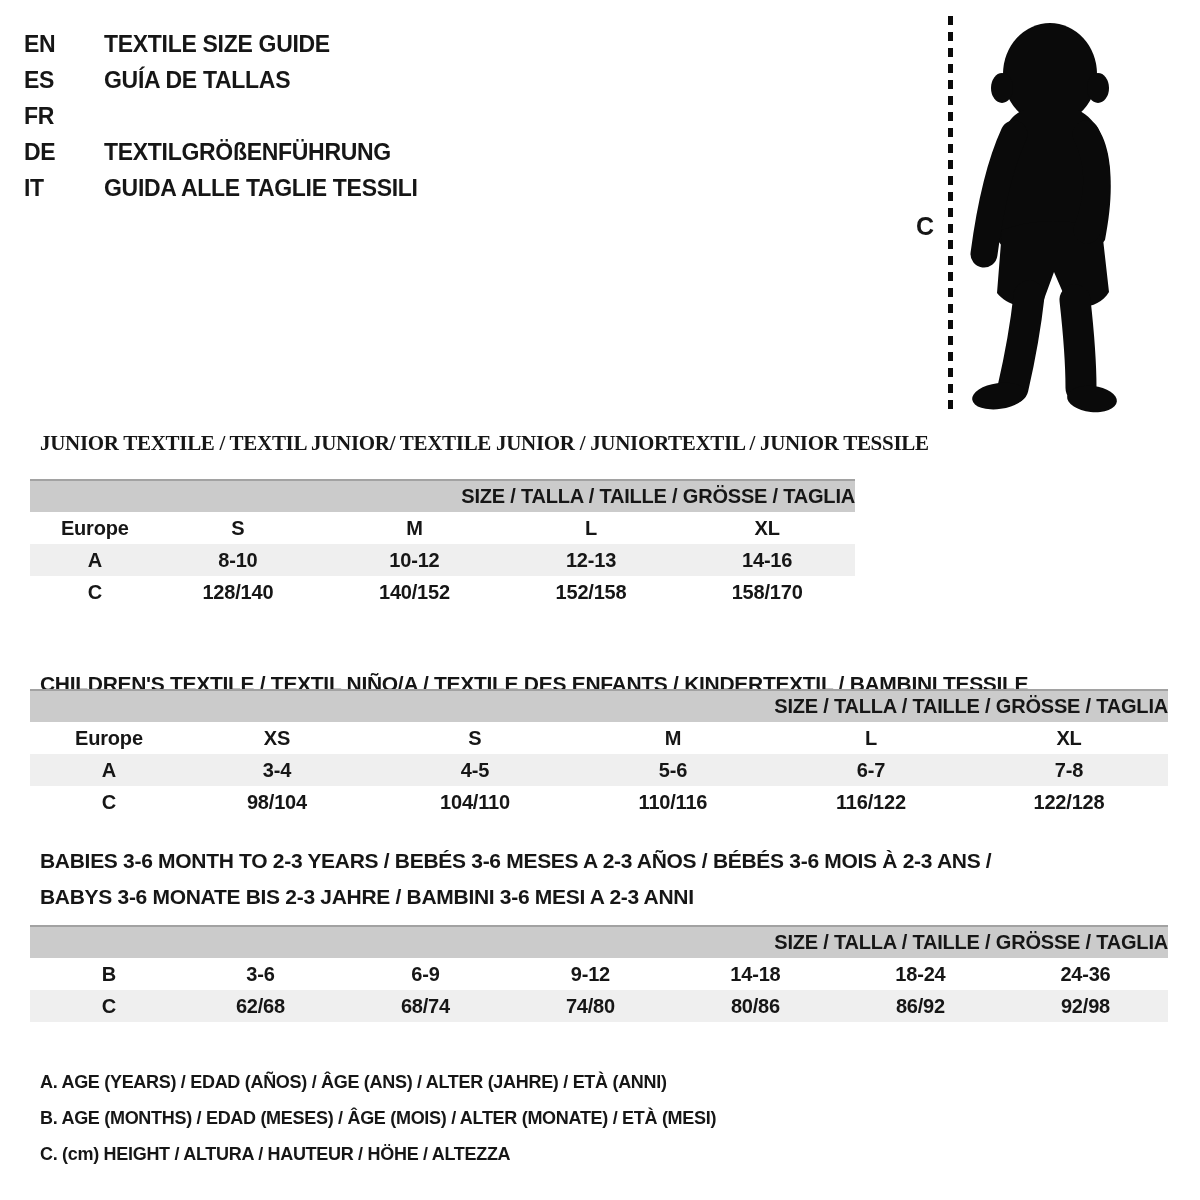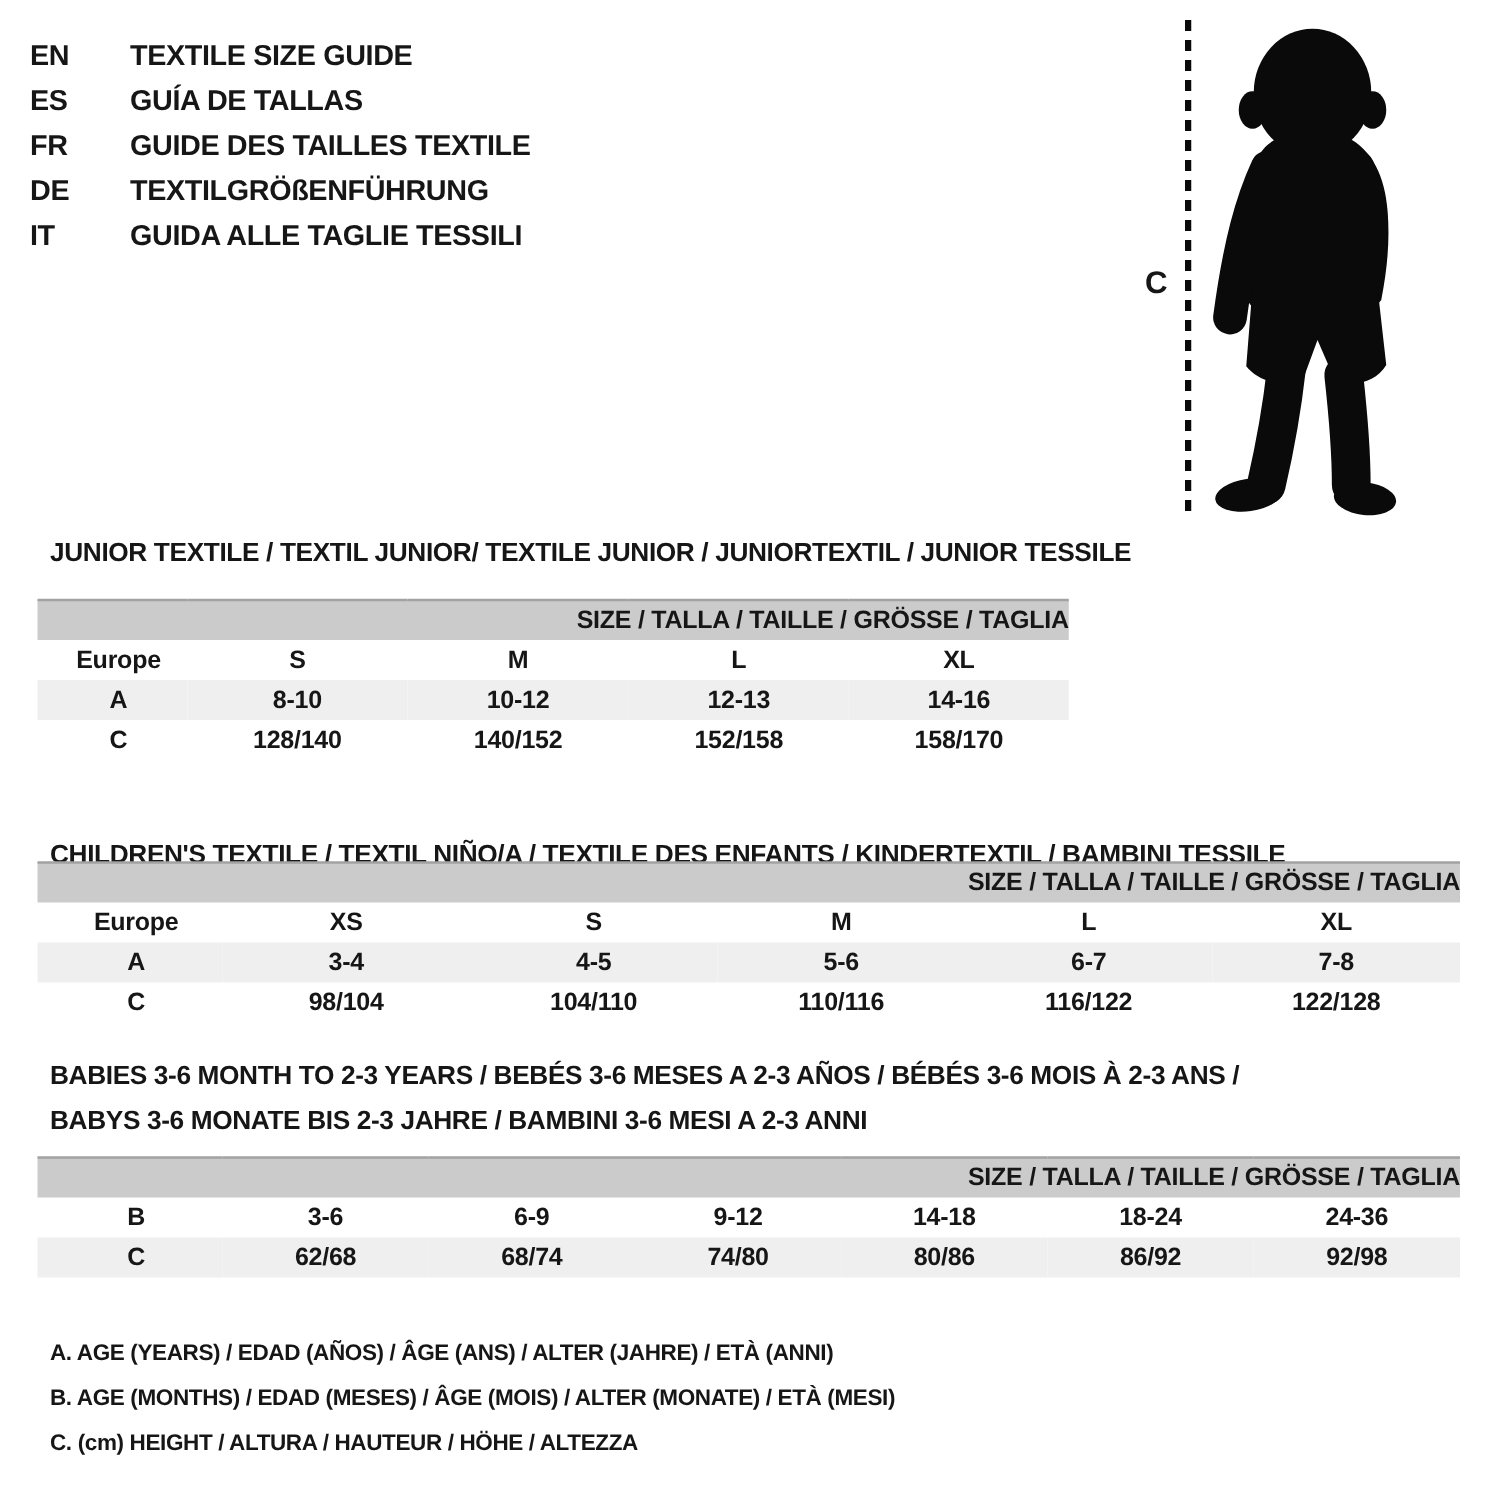"GUIDE DES TAILLES TEXTILE" span.lang-title { html: <span>GUIDE DES TAILLES TEXTILE</span> -> none }
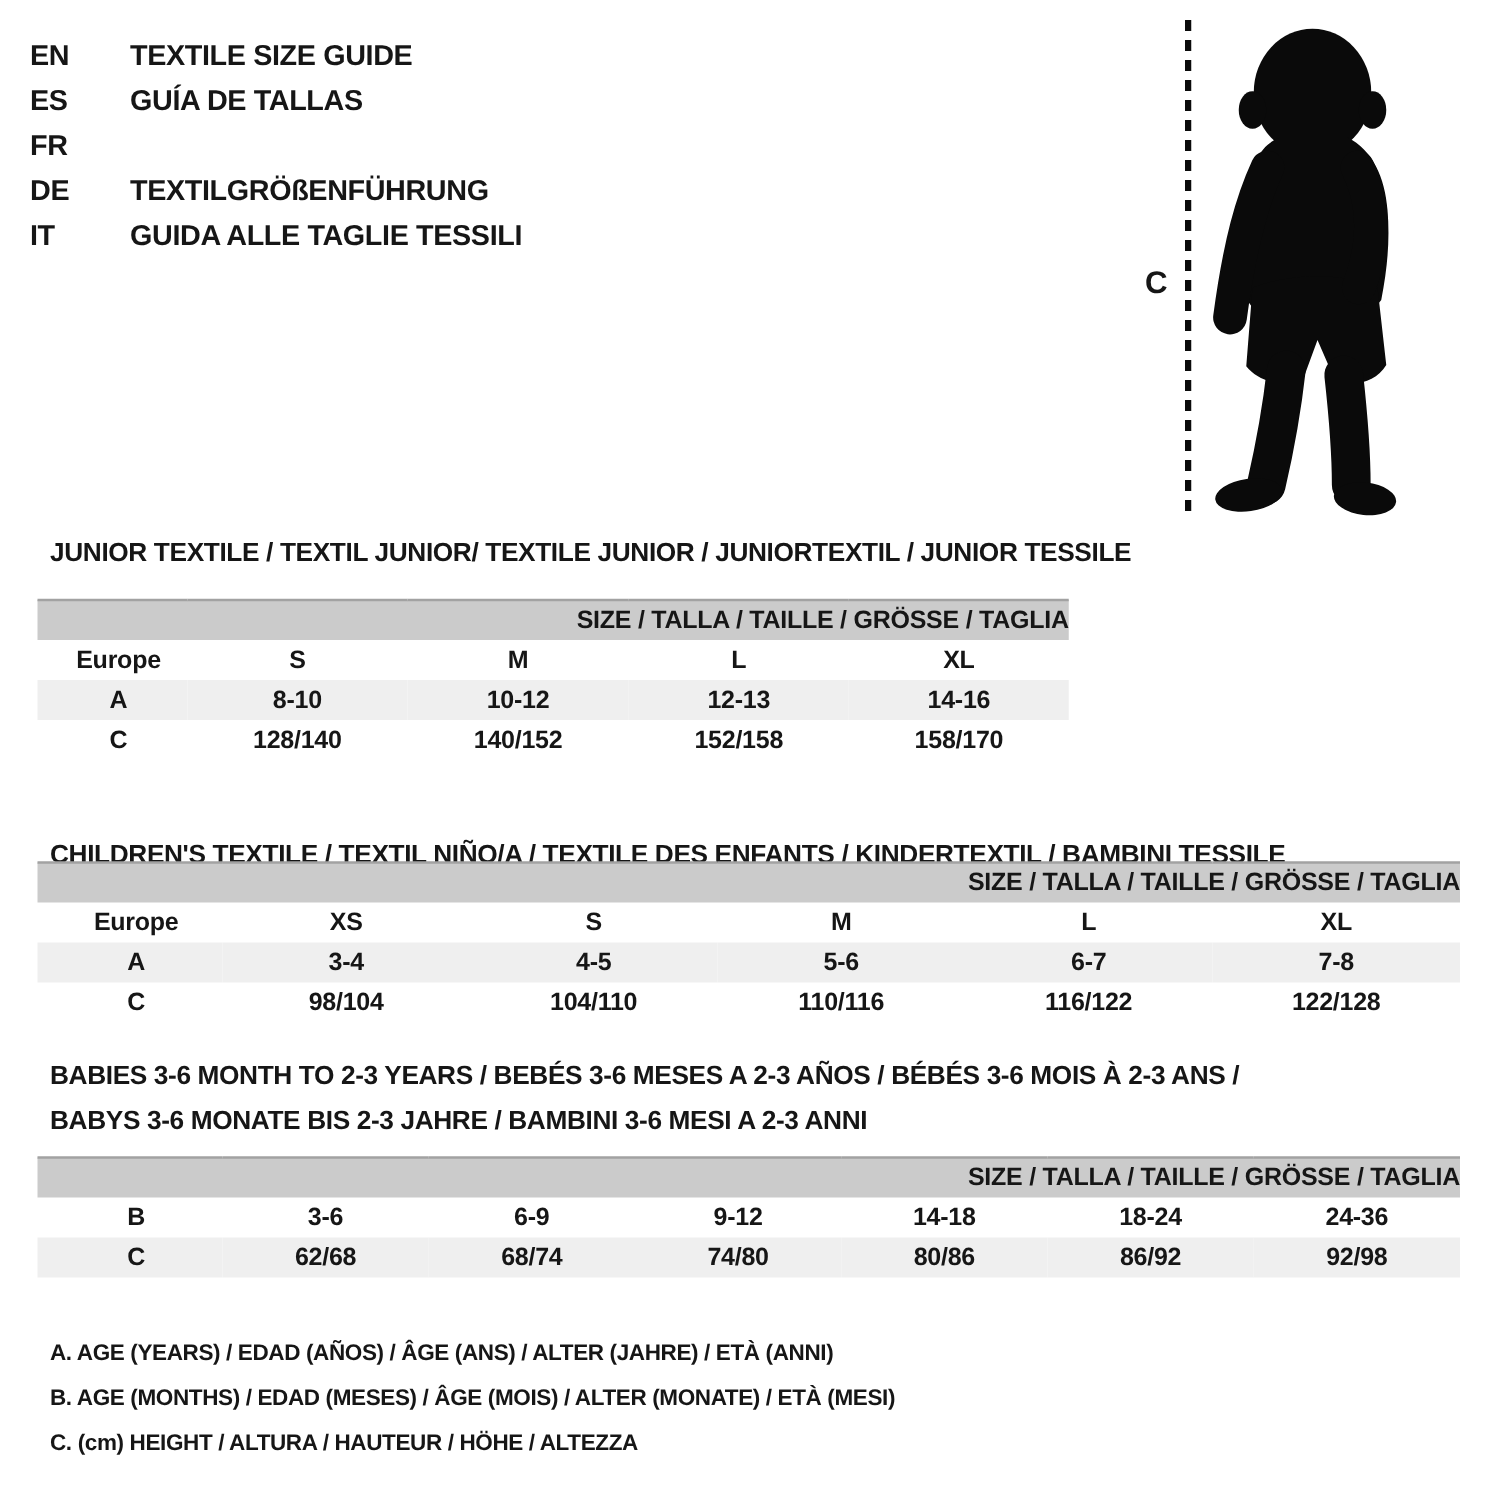"JUNIOR TEXTILE / TEXTIL JUNIOR/" .t1 { font-family: none -> Liberation Serif, serif }
